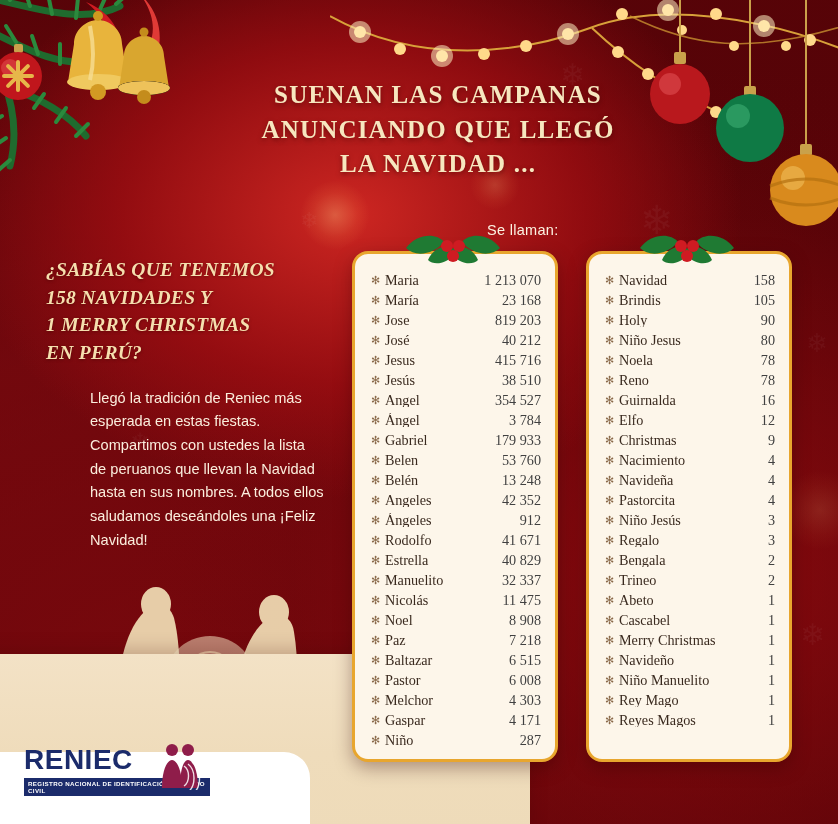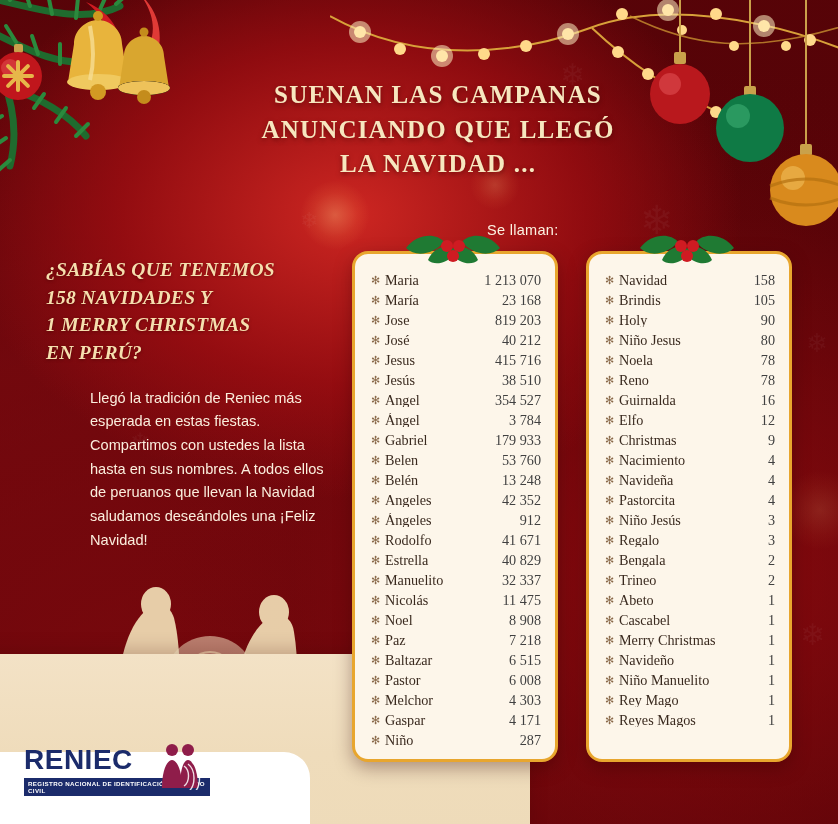"hasta en sus nombres. A" span.ln { order: before "de peruanos que llevan la" -> after "de peruanos que llevan la" }
